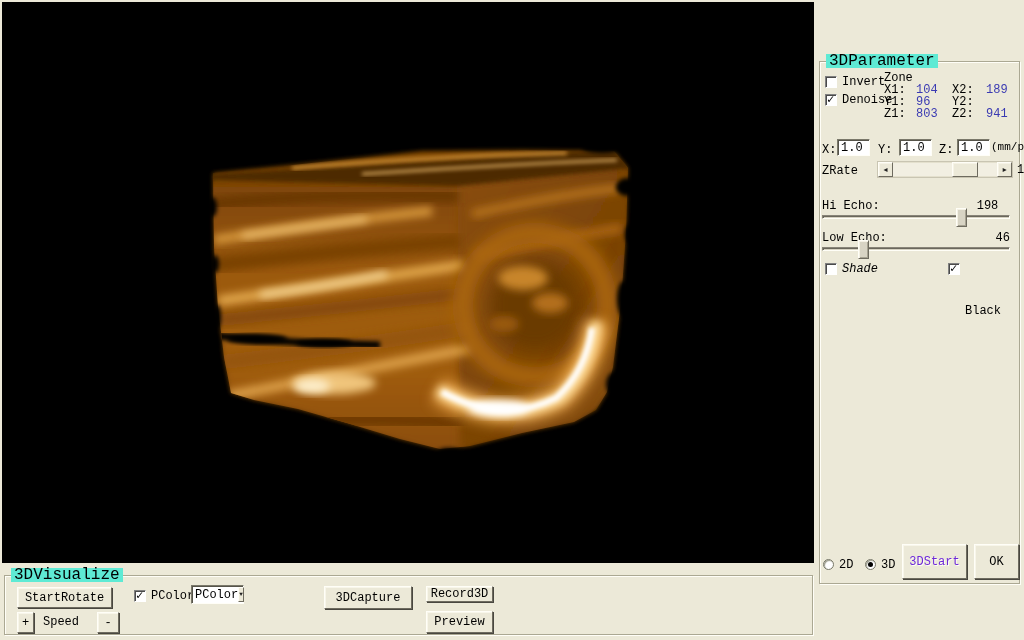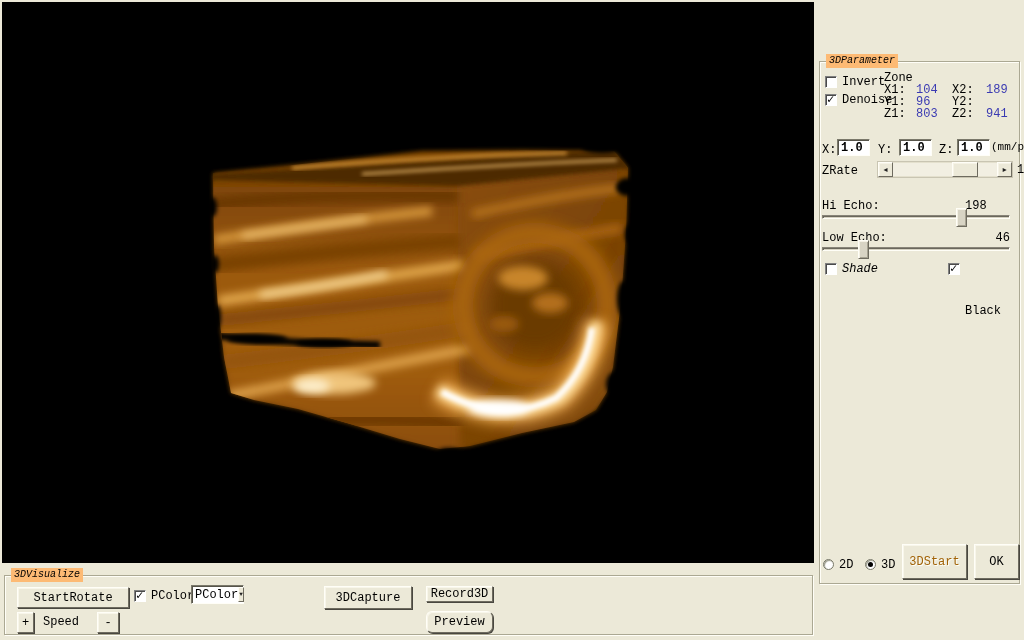"3DParameter" .gb-title { background: #fdba74 -> #5eead4; font-size: 10px -> 16px; font-style: italic -> none }
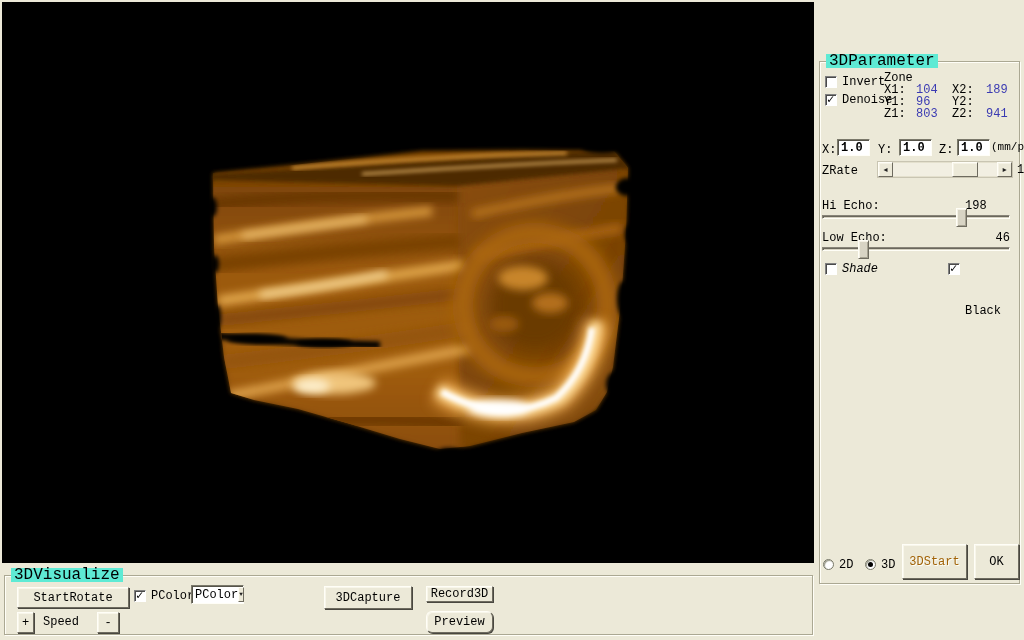"1.0" .textbox { font-weight: bold -> none }
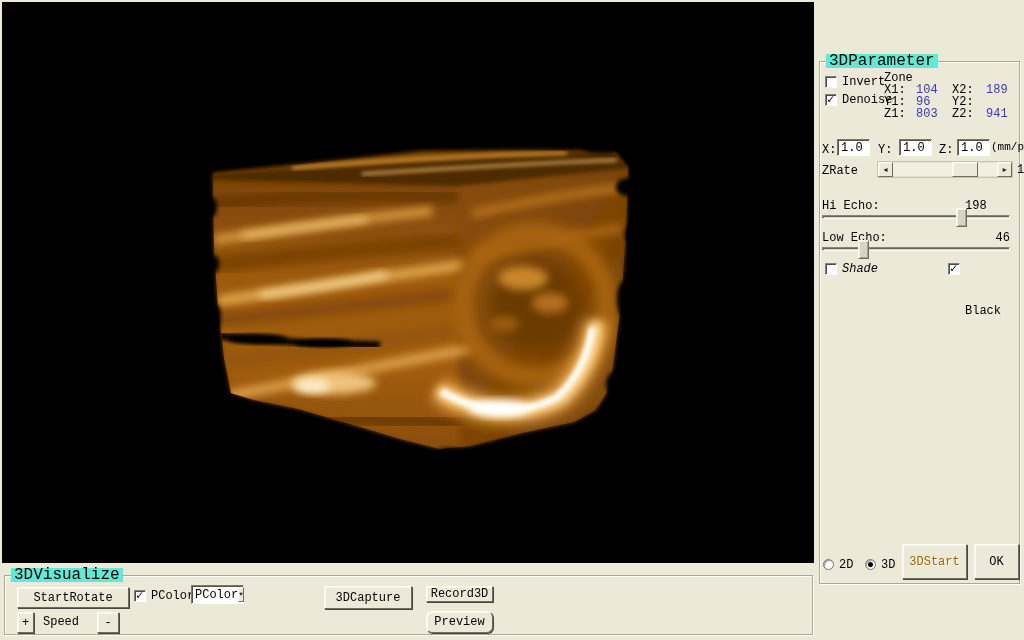"198" span.label { text-align: left -> center }
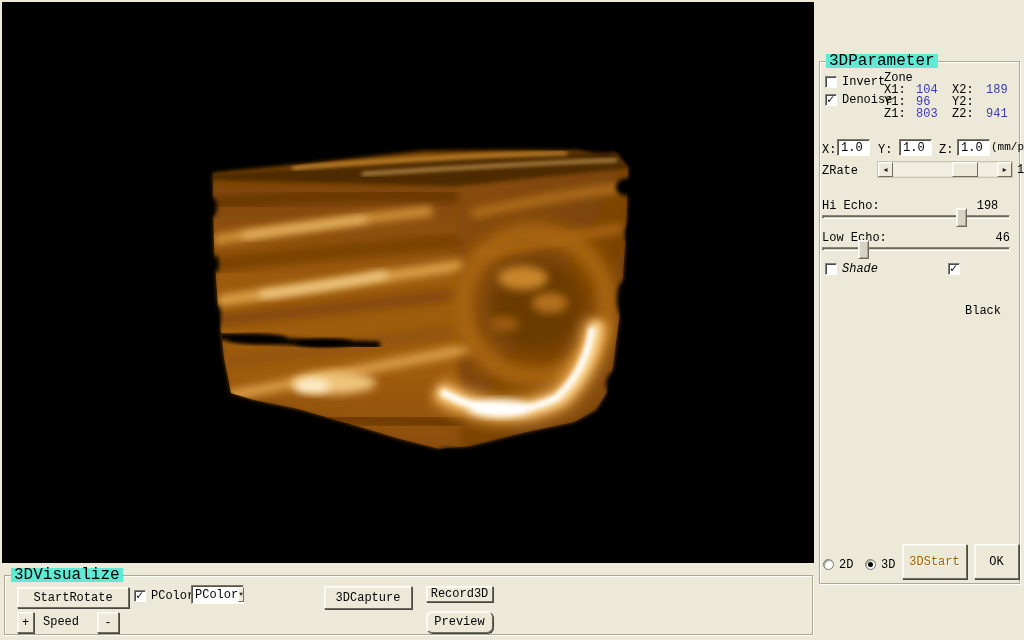"3DStart" .btn.disabled { color: #a16207 -> #6d28d9 }
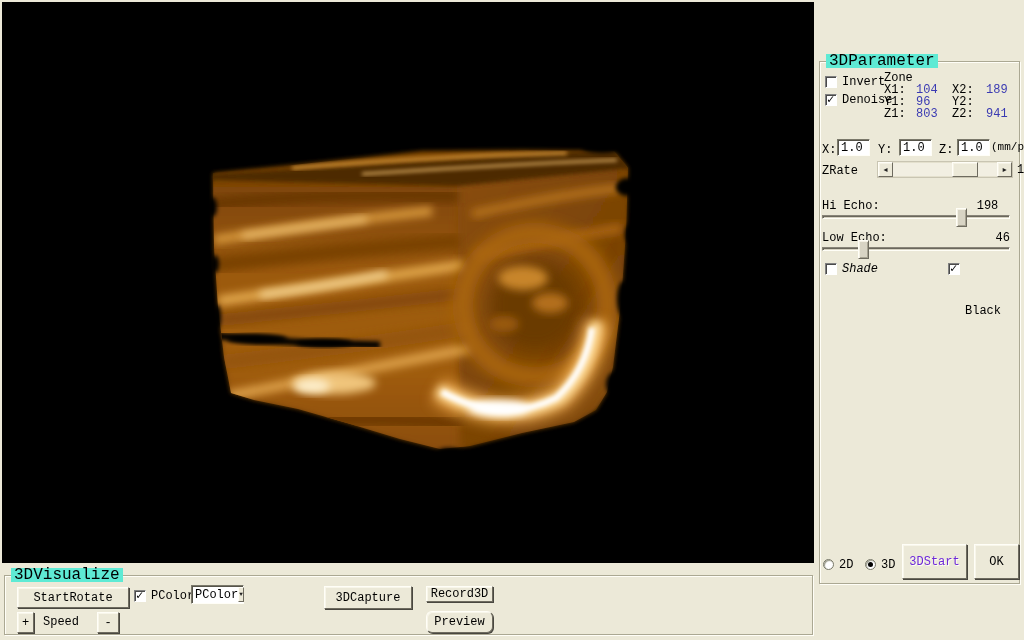"StartRotate" button.btn { width: 112px -> 95px }
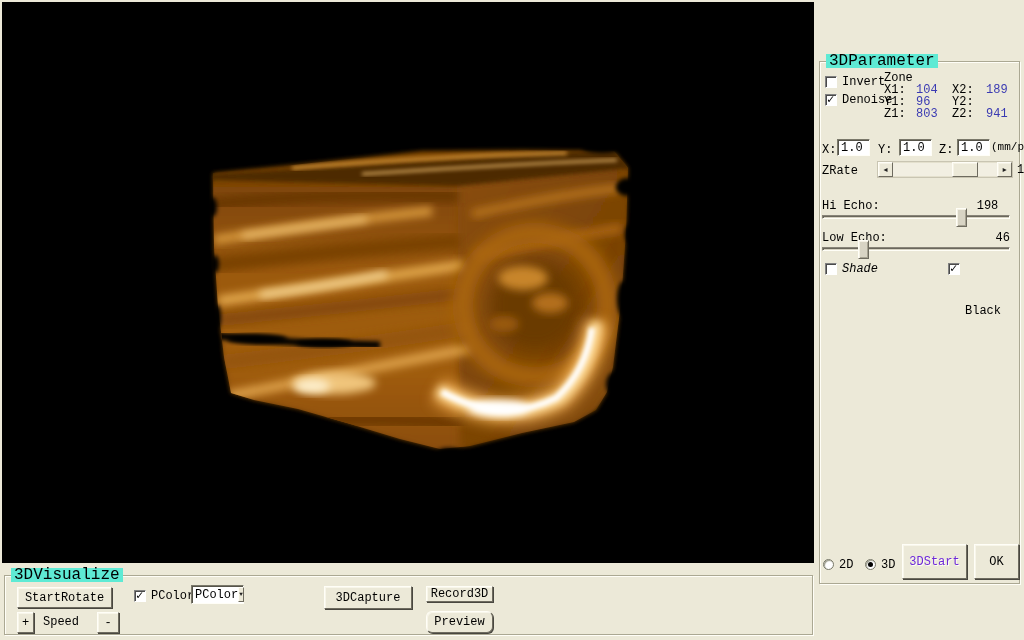"Preview" button.btn { border-radius: 6px -> none }
